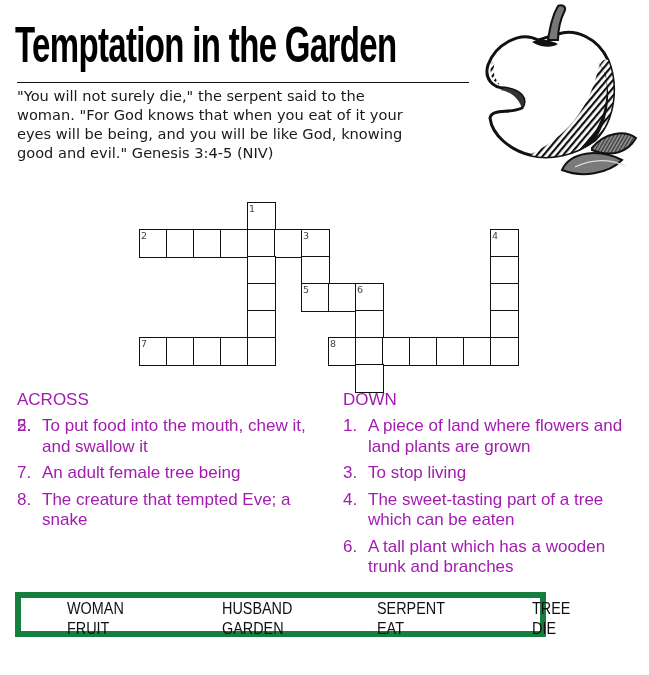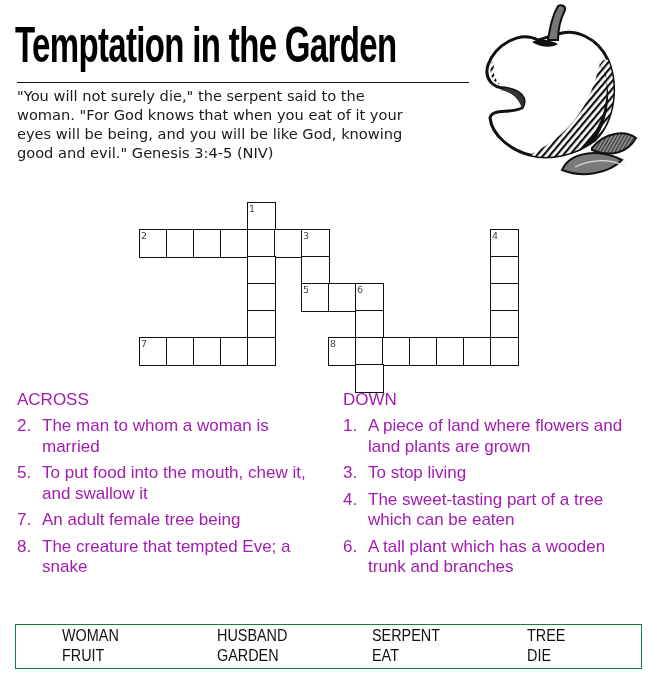"The man to whom a" span { html: <span>The man to whom a woman is married</span> -> none }
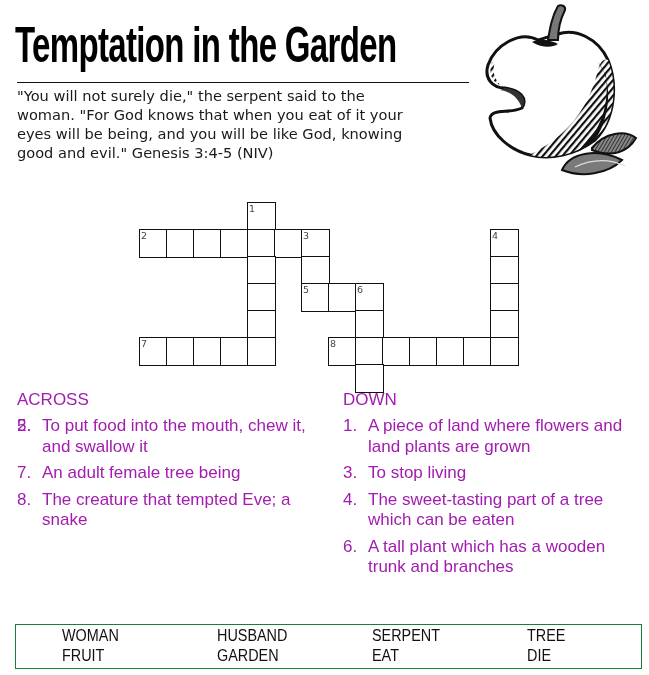"WOMAN" .wordbank { border: 1px solid #15803d -> 6px solid #15803d; top: 624px -> 592px; width: 627px -> 531px }
